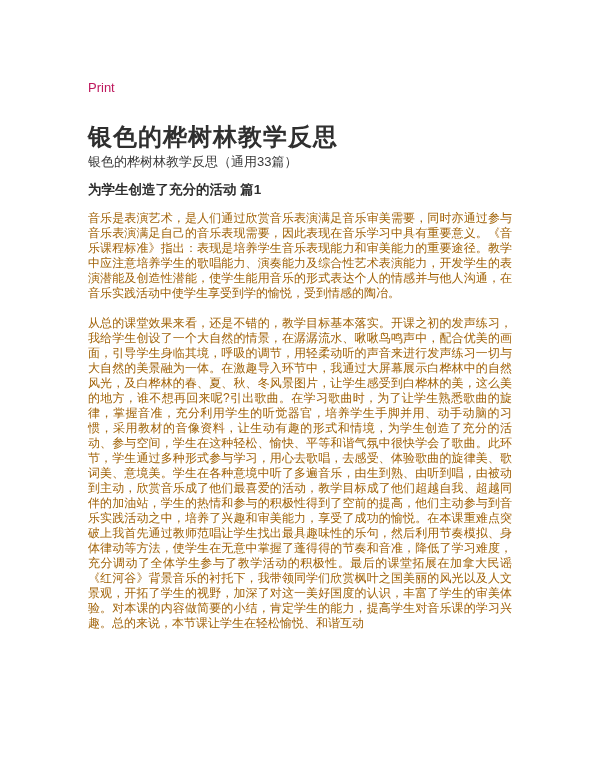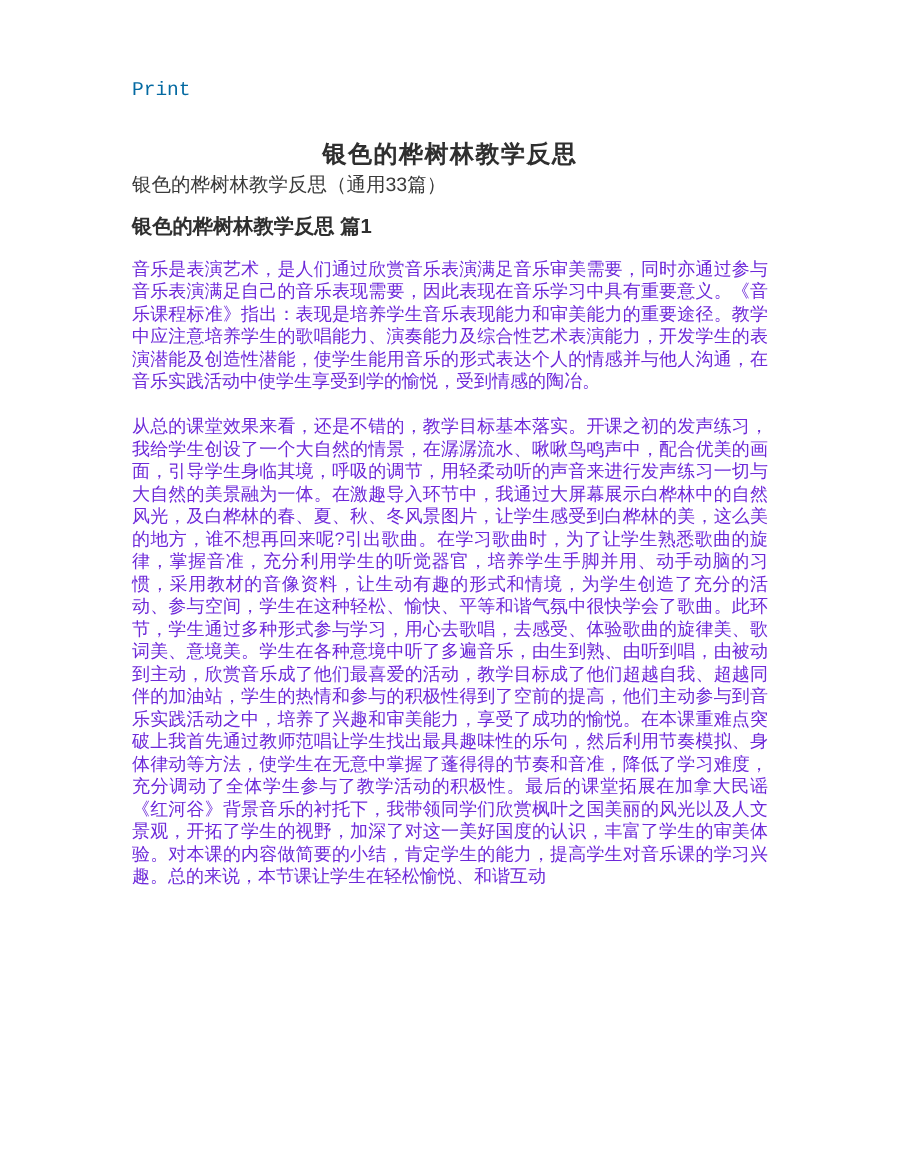"Print" .print-link { color: #0369a1 -> #be185d; font-family: Liberation Mono, monospace -> Liberation Sans, sans-serif; margin: 52px 0 0 88px -> 80px 0 0 88px }
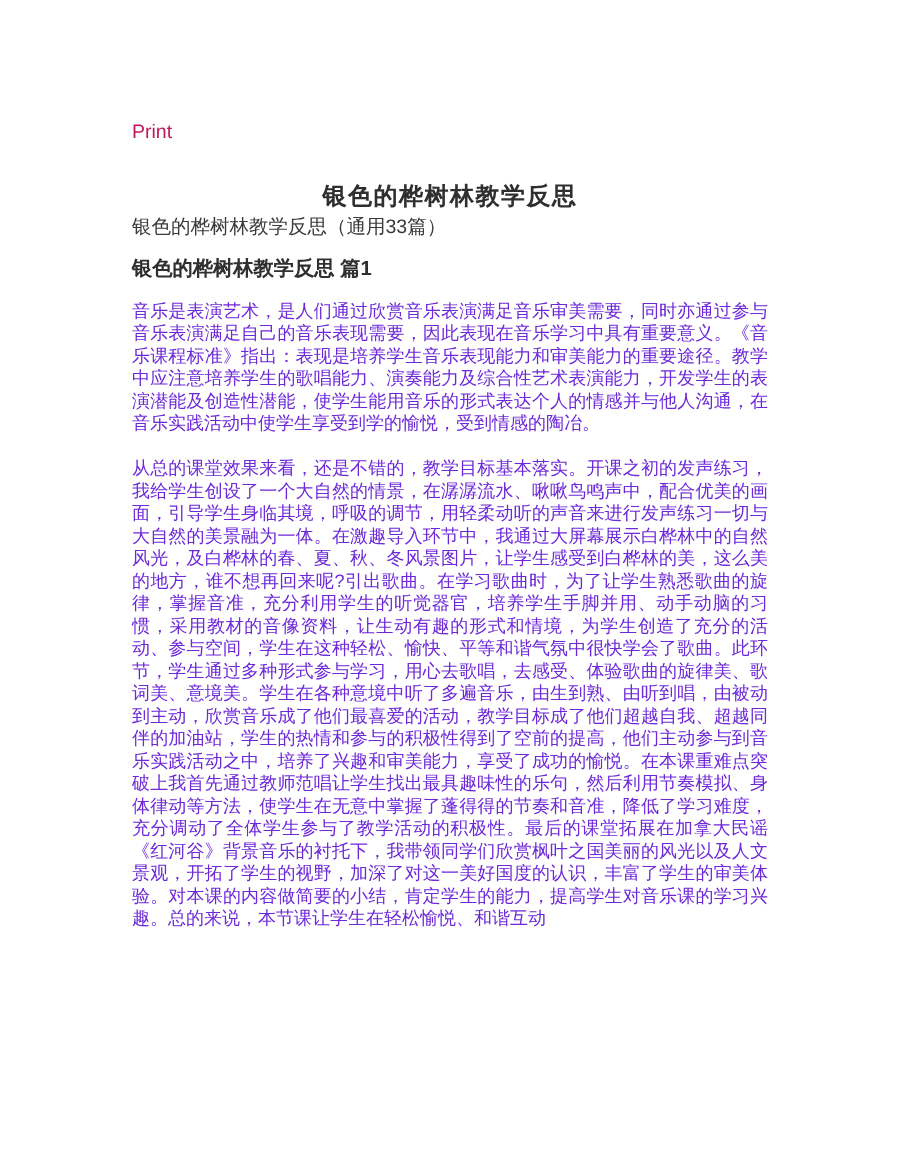"银色的桦树林教学反思" .doc-title { font-size: 16px -> 24px; text-align: center -> none }
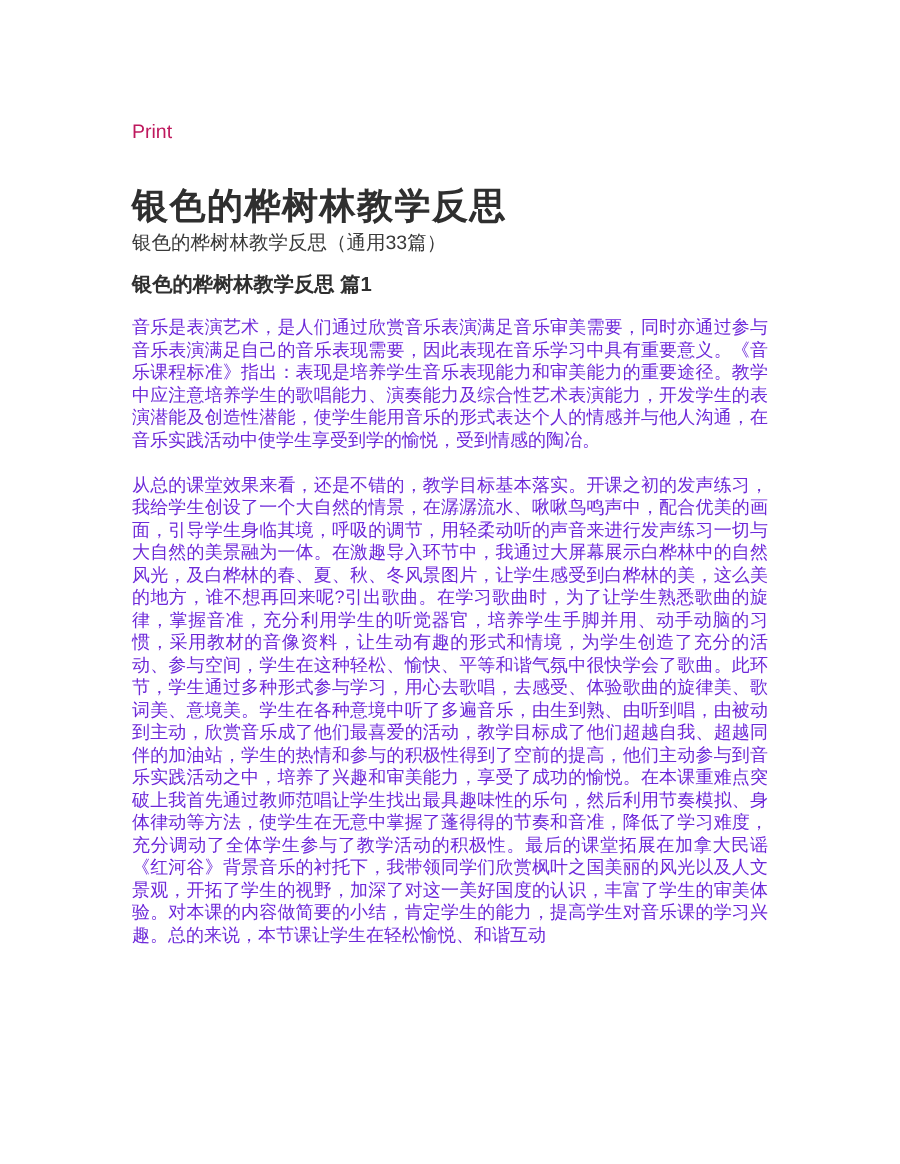"银色的桦树林教学反思 篇1" h2.section-heading { text: 银色的桦树林教学反思 -> 为学生创造了充分的活动 }
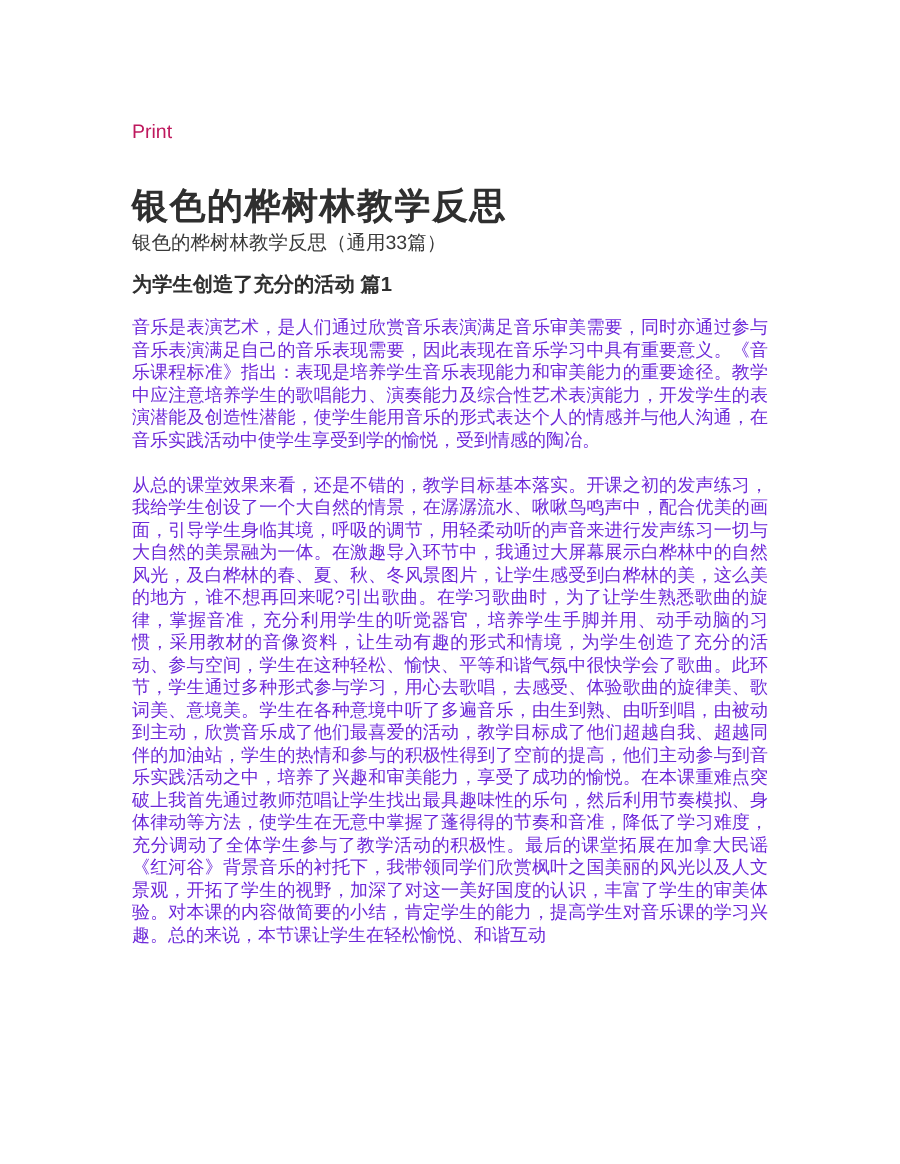"音乐是表演艺术，是人们通过欣赏音乐表演满足音乐审美需要，同时亦通过参与音乐表演满" .body-text p { color: #6d28d9 -> #a16207 }
